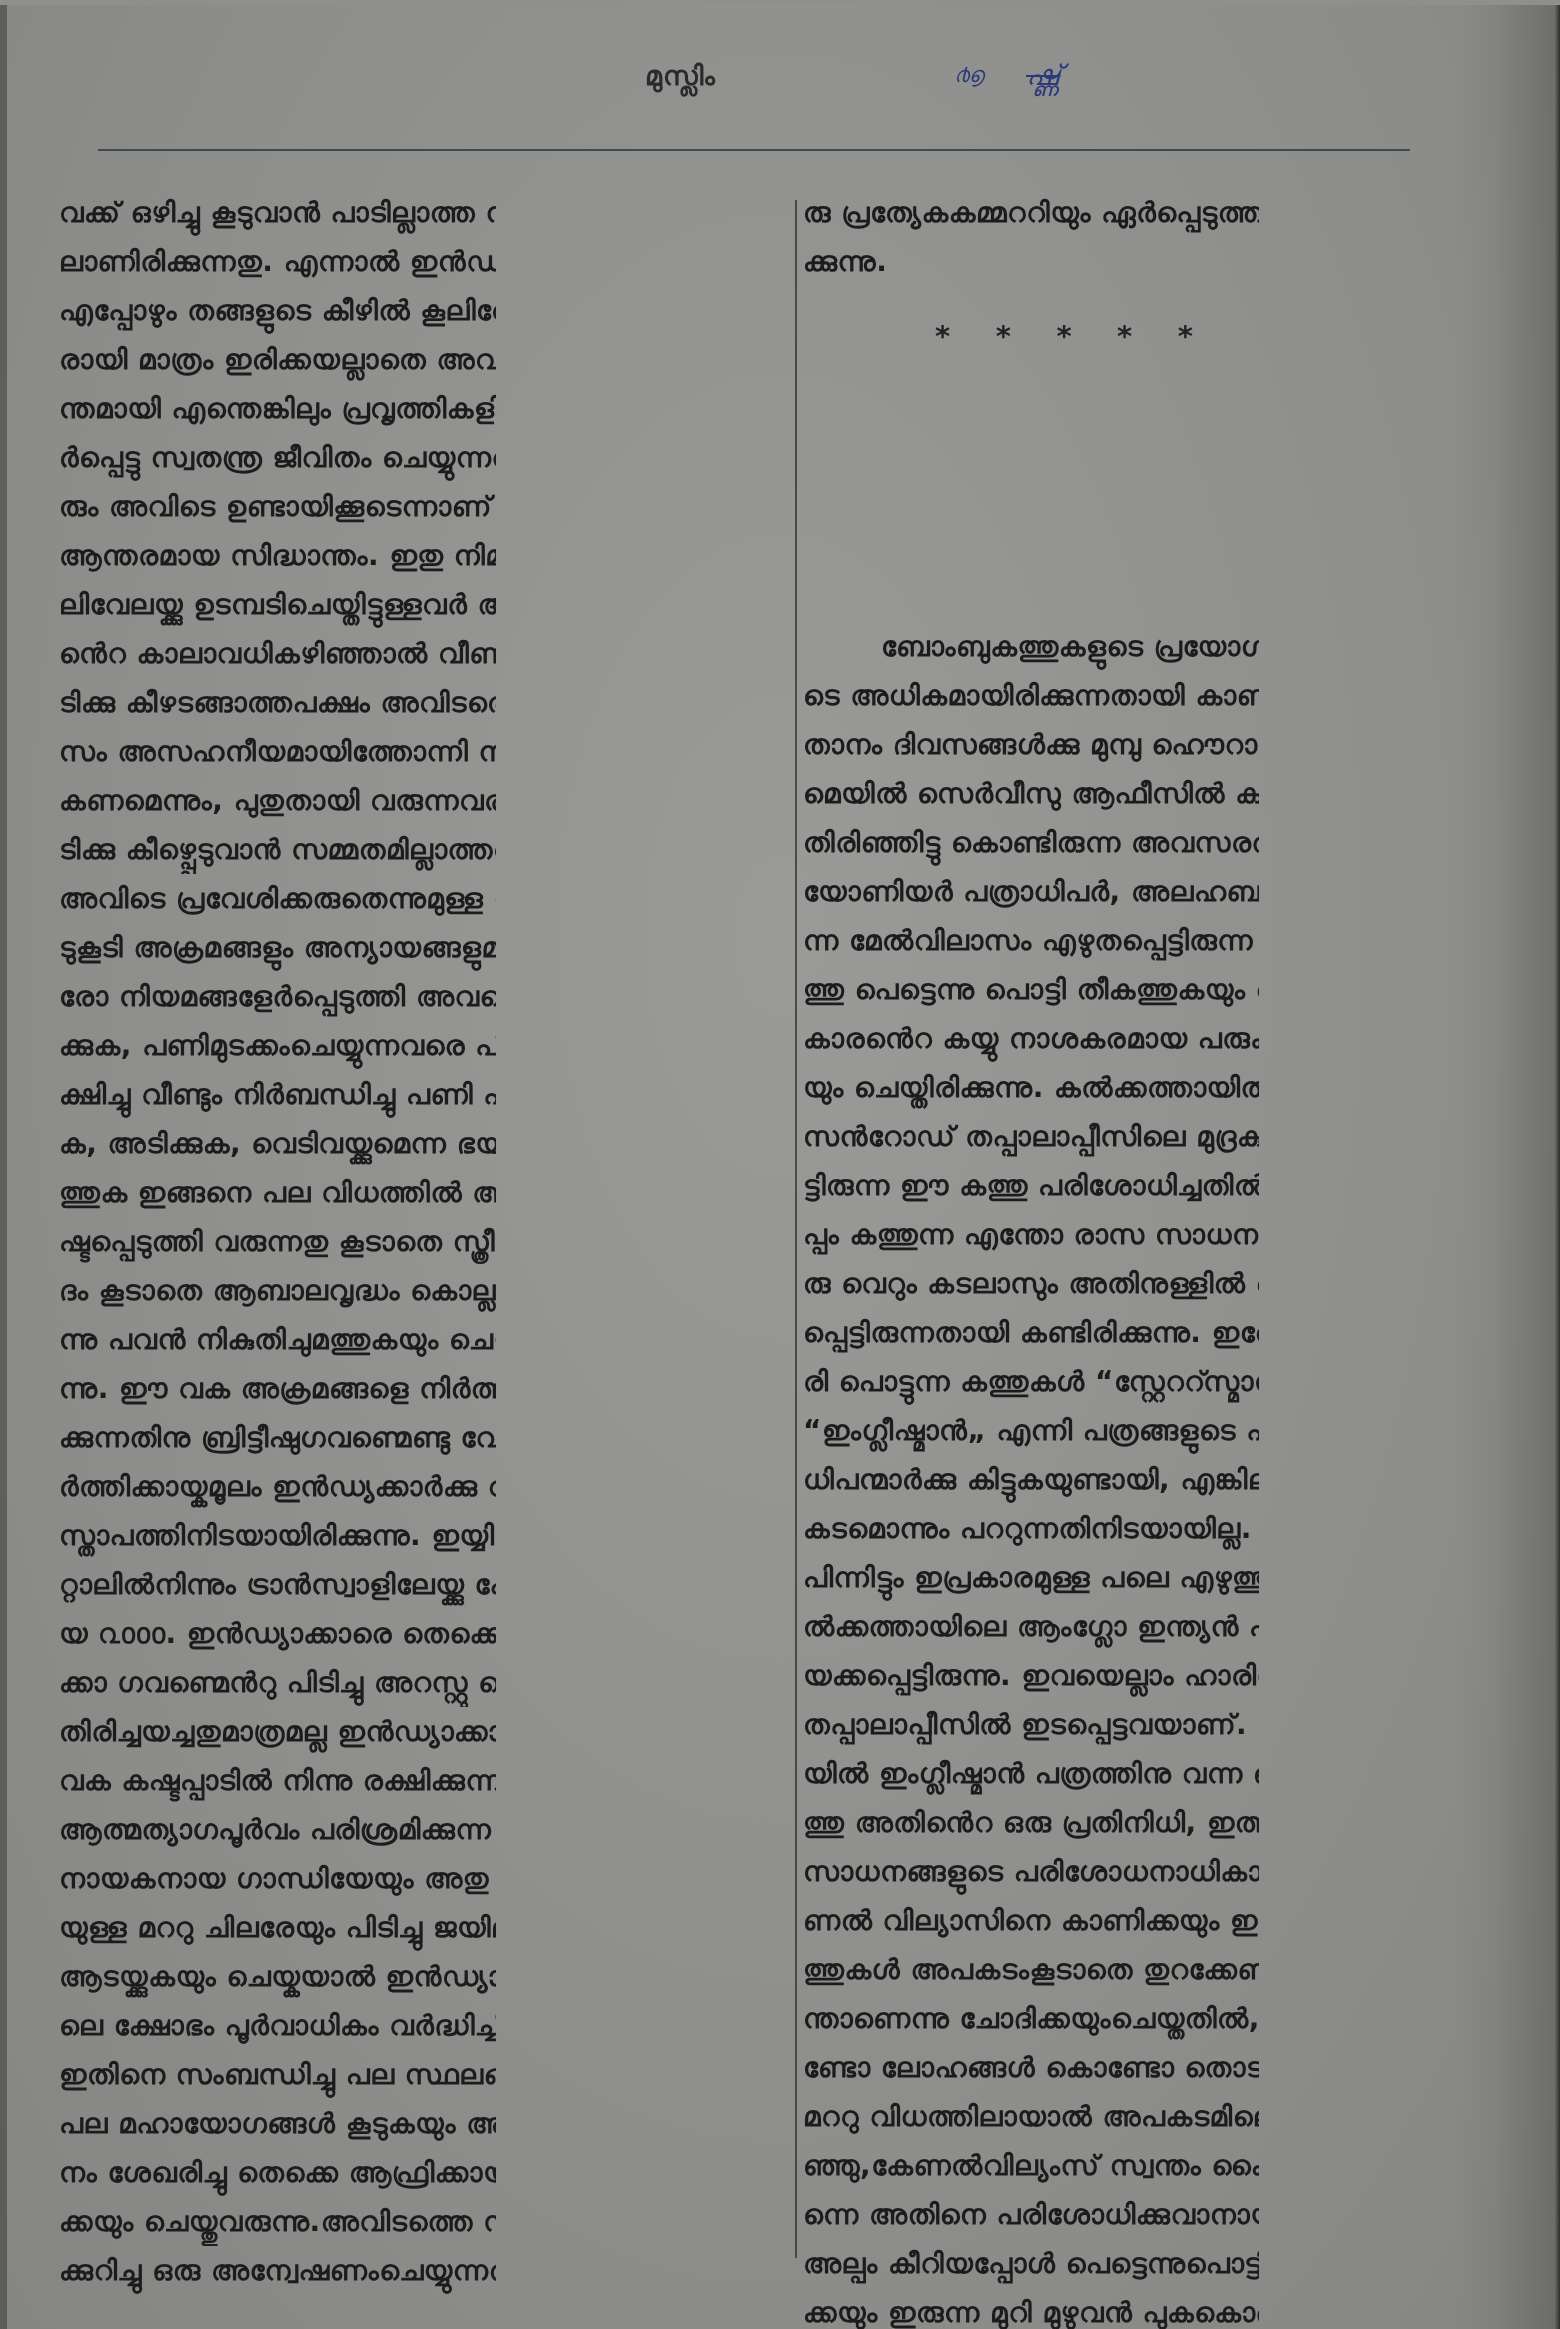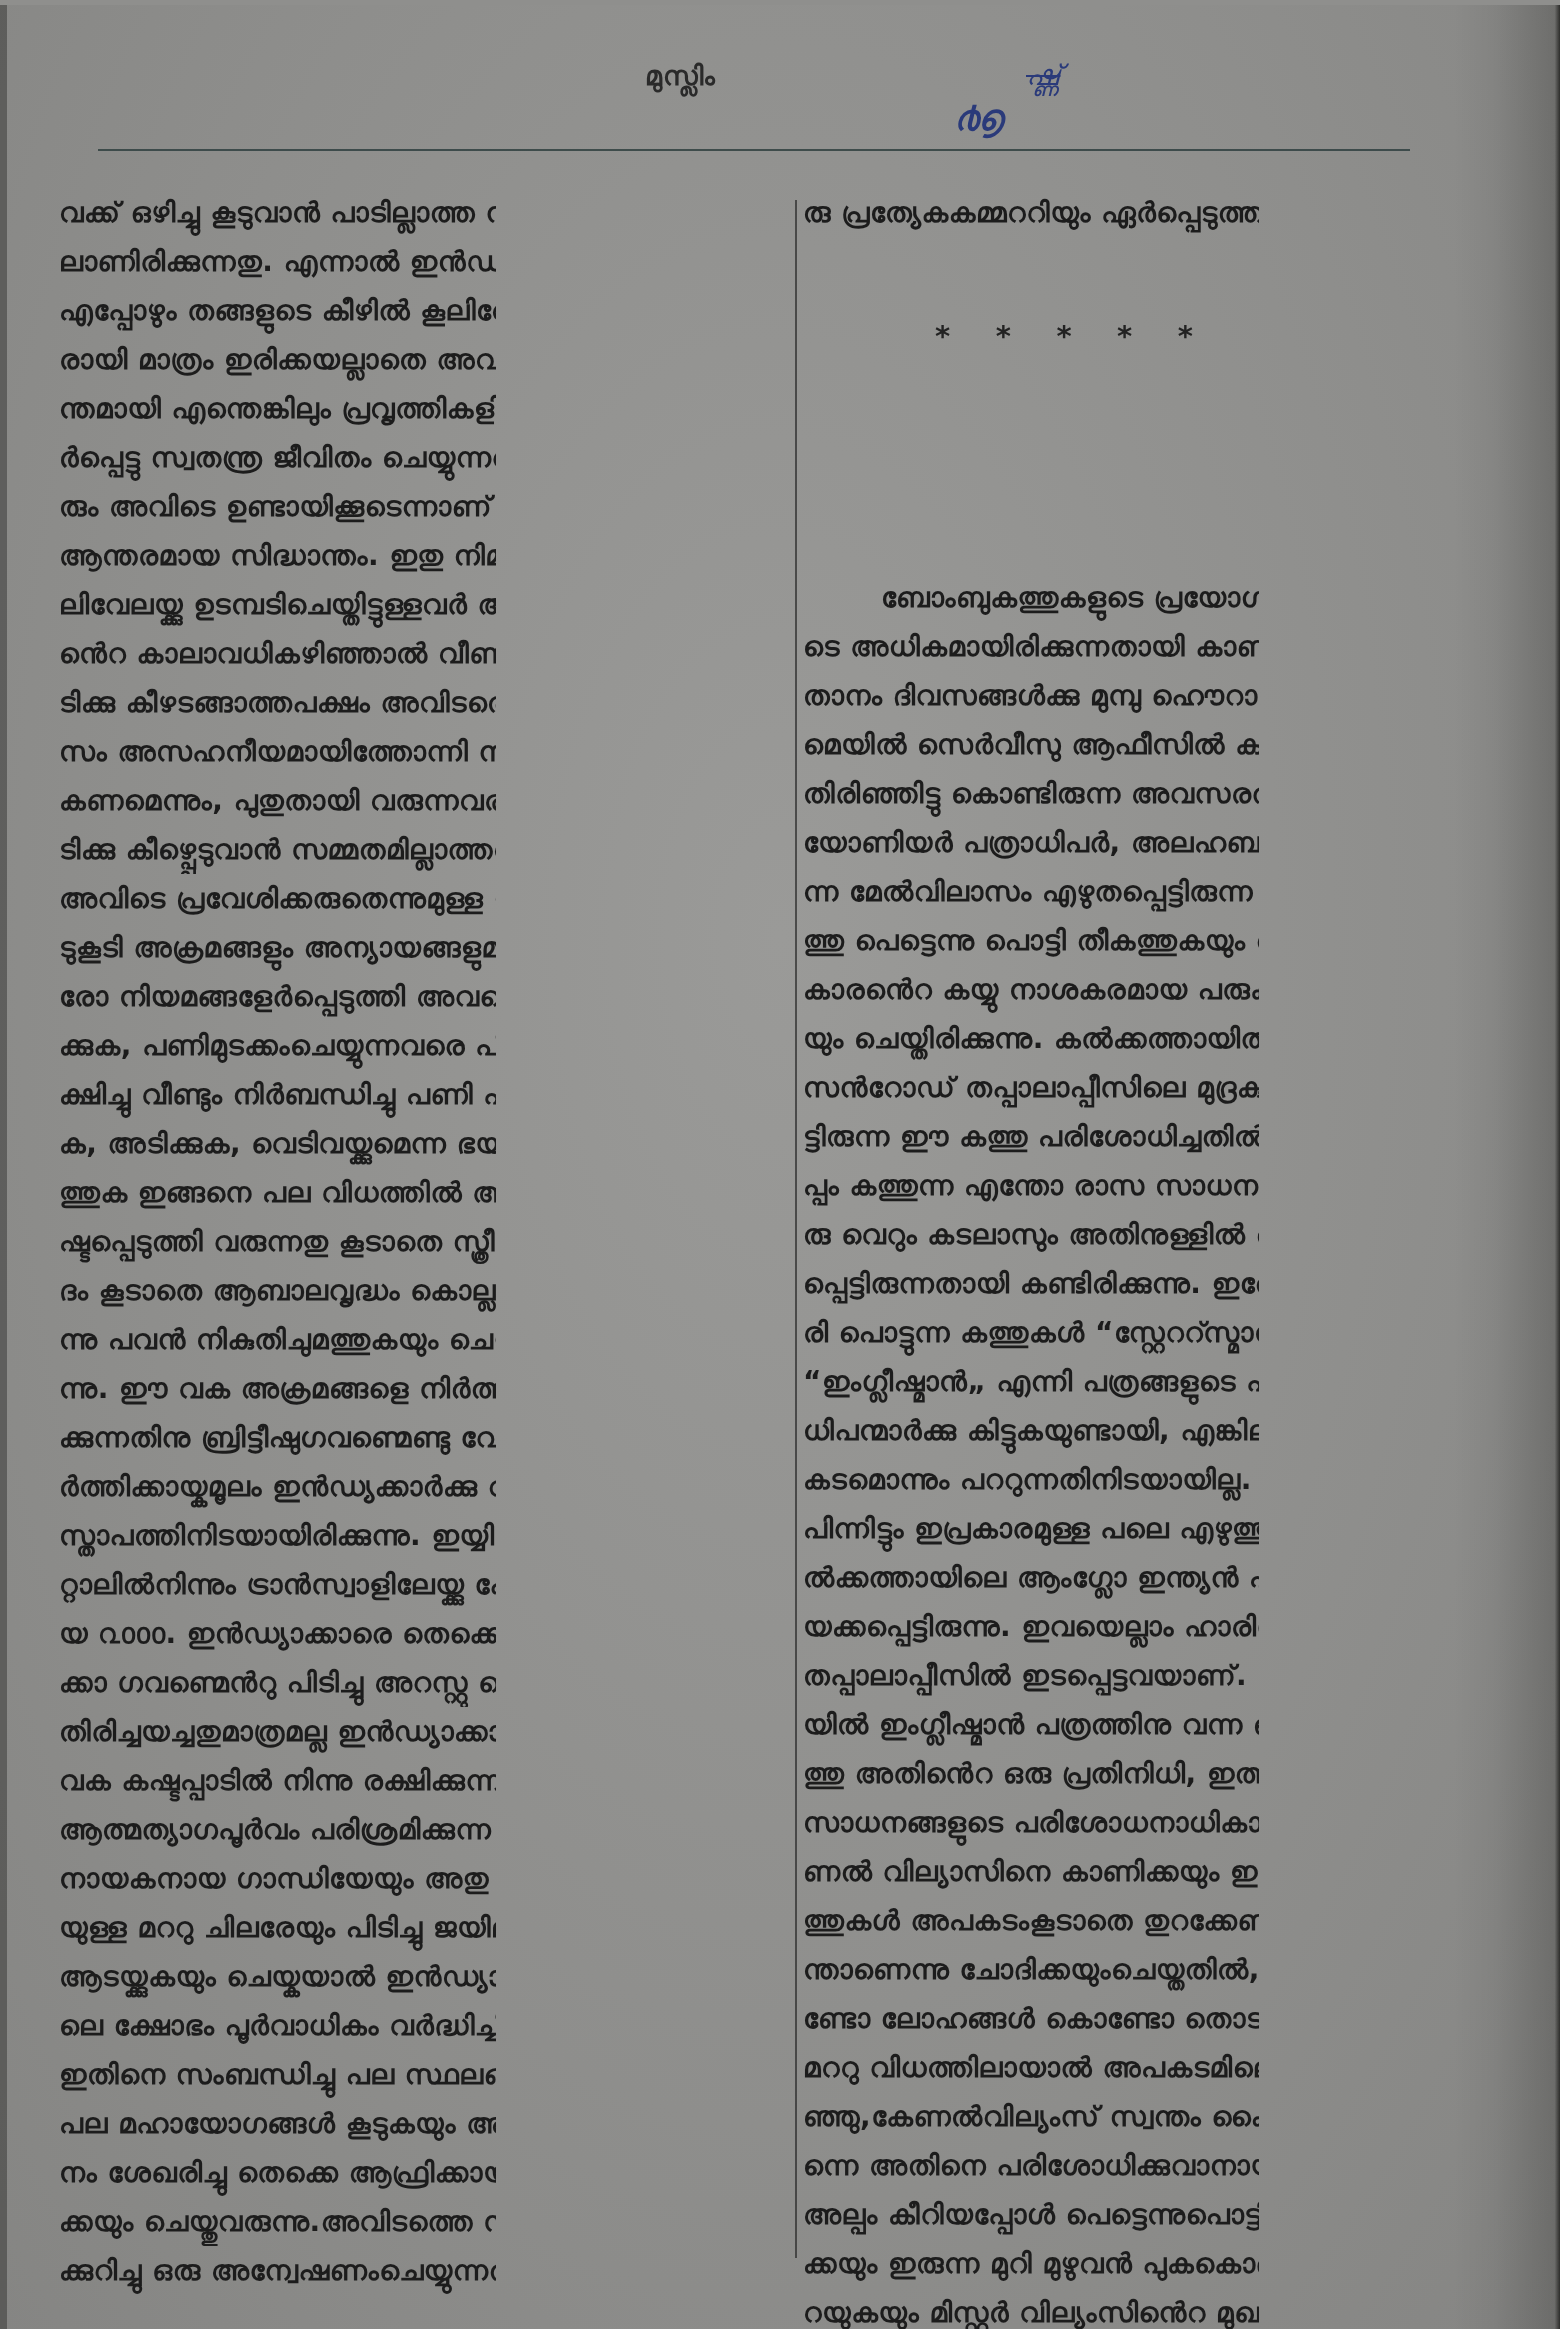"൪൭" .page-number { font-size: 36px -> 22px; font-weight: bold -> normal; margin-top: 35px -> none }
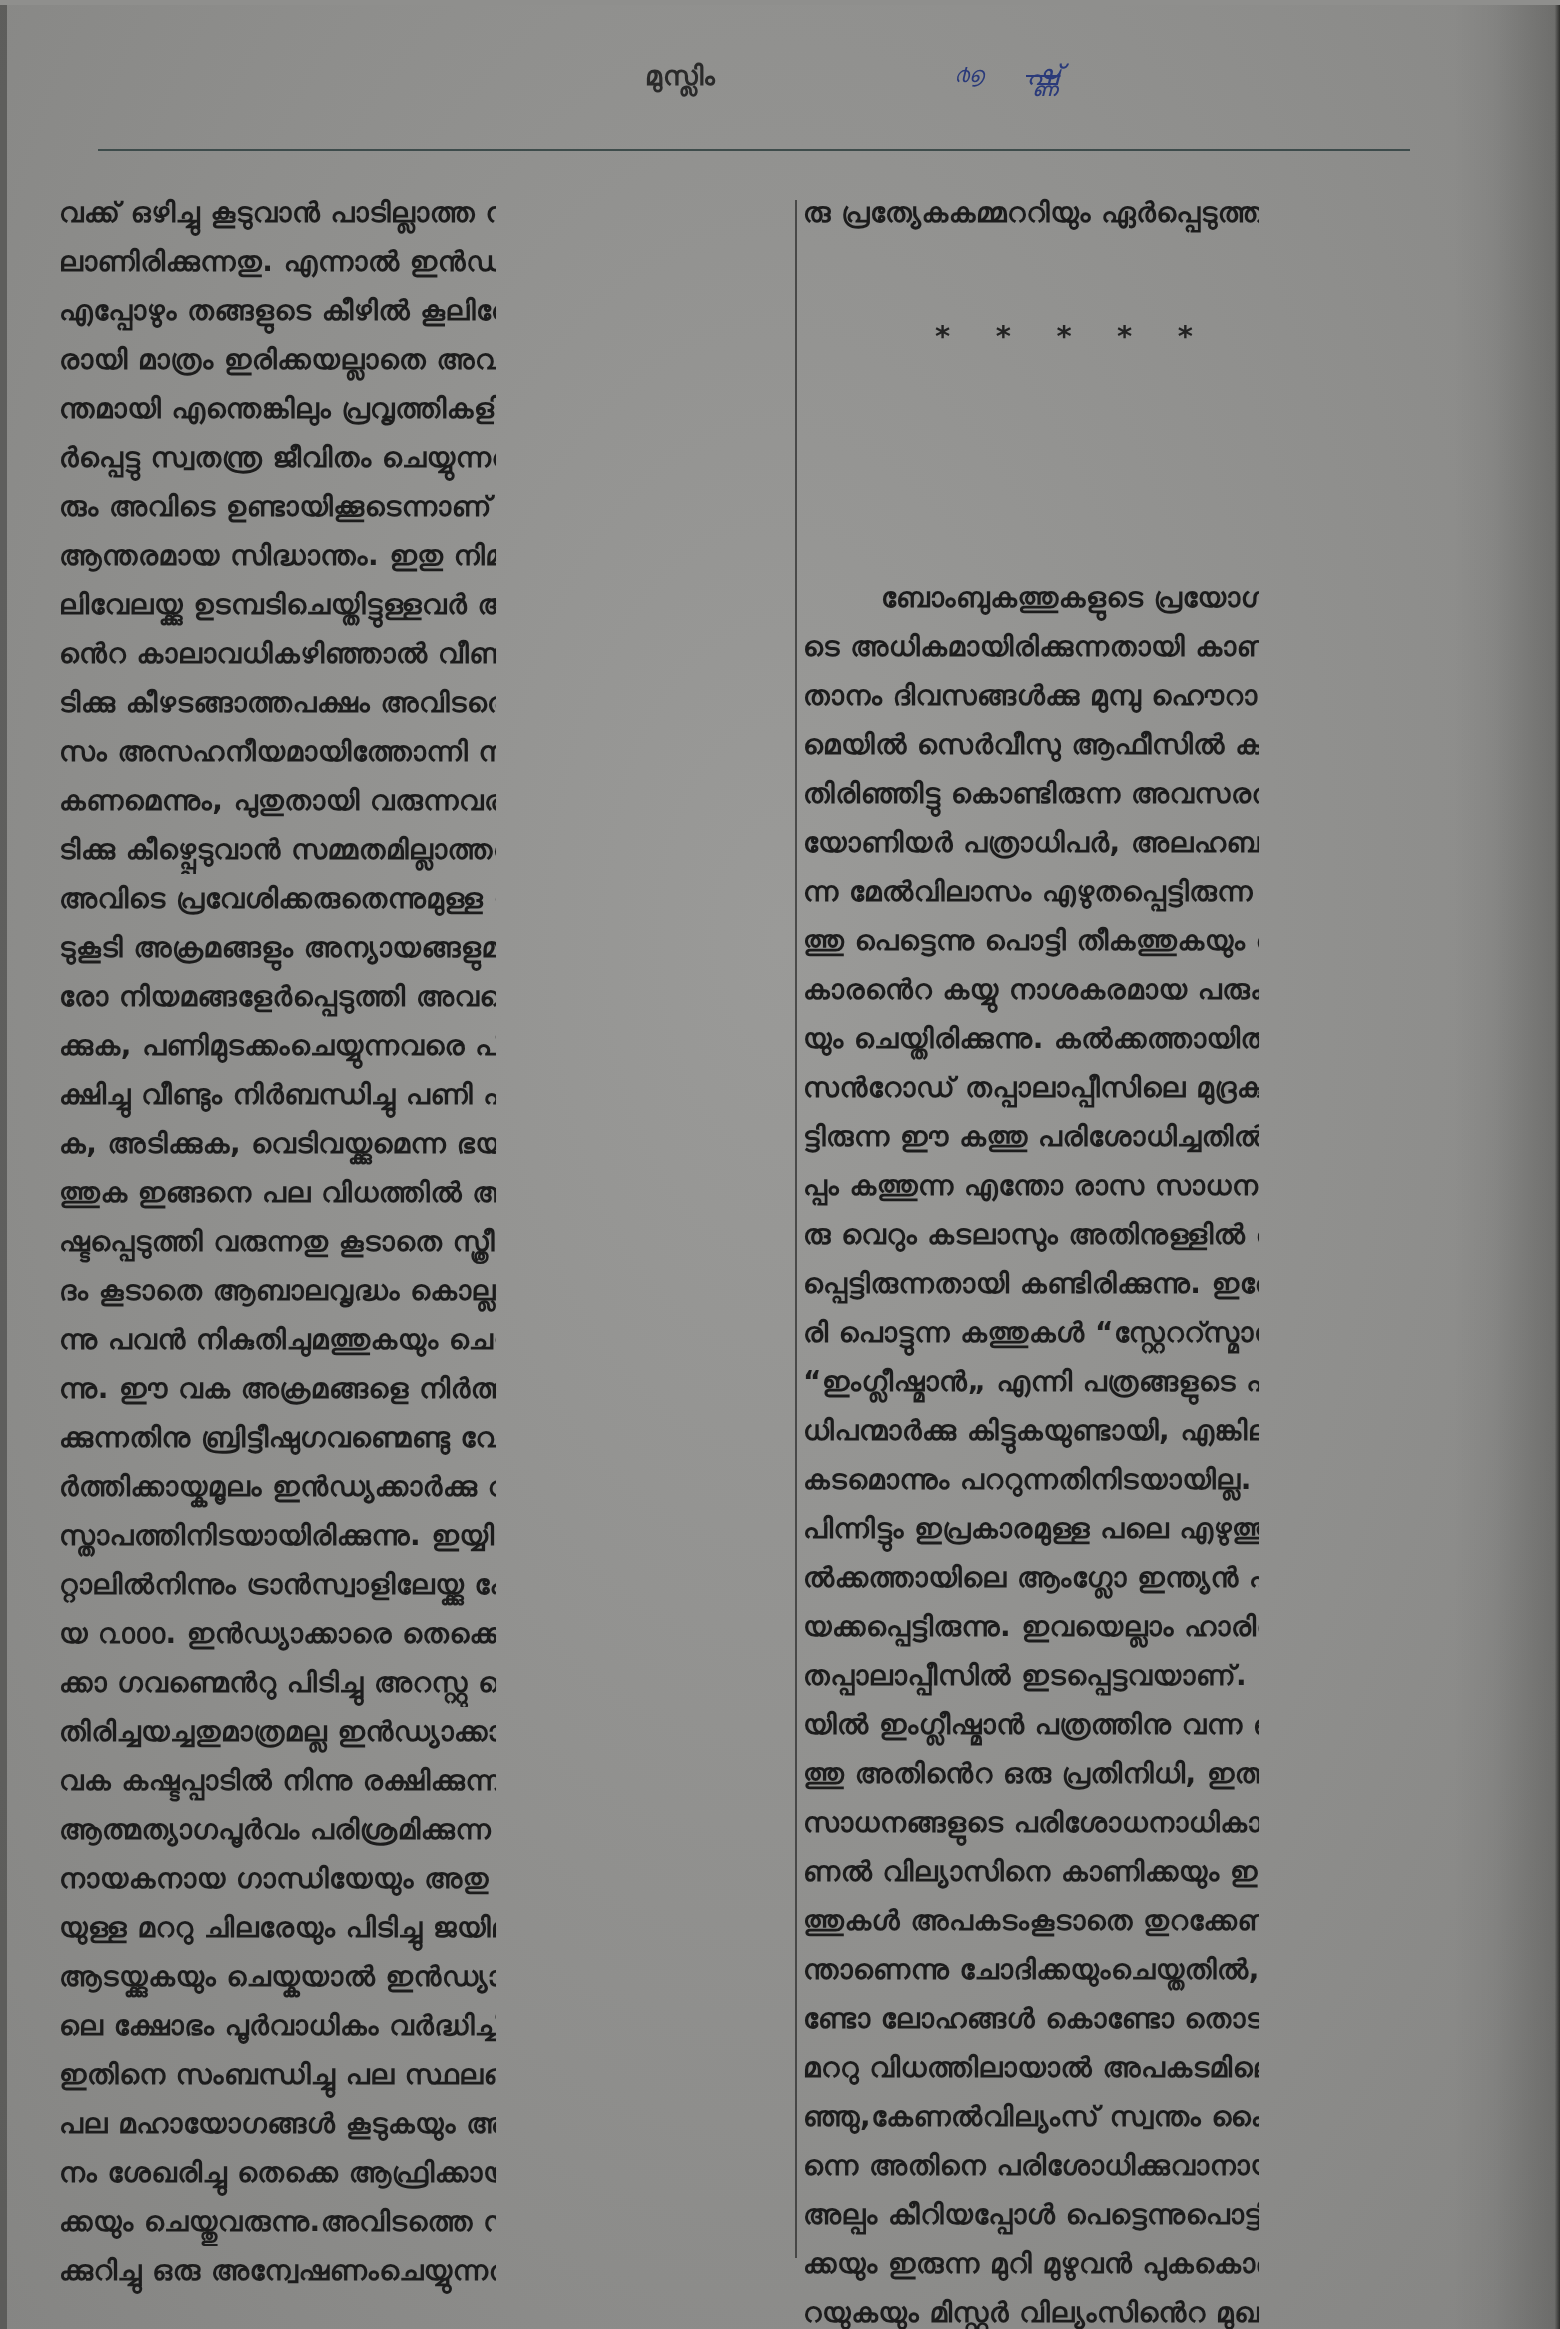"ക്കുന്നു." span.line { html: none -> <span>ക്കുന്നു.</span> }
